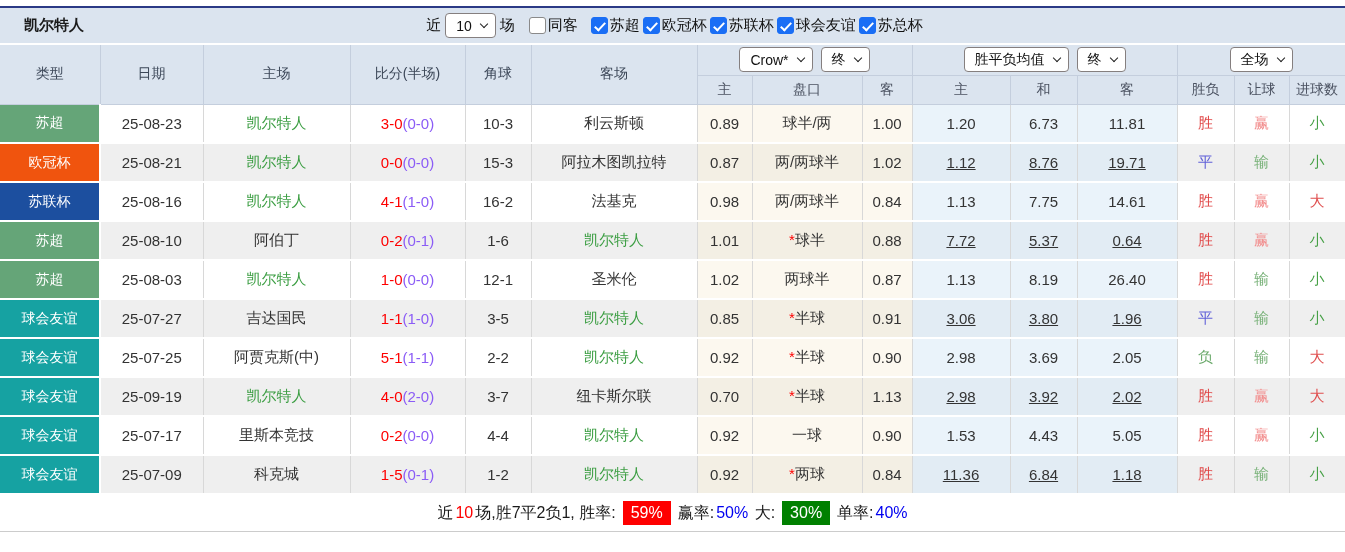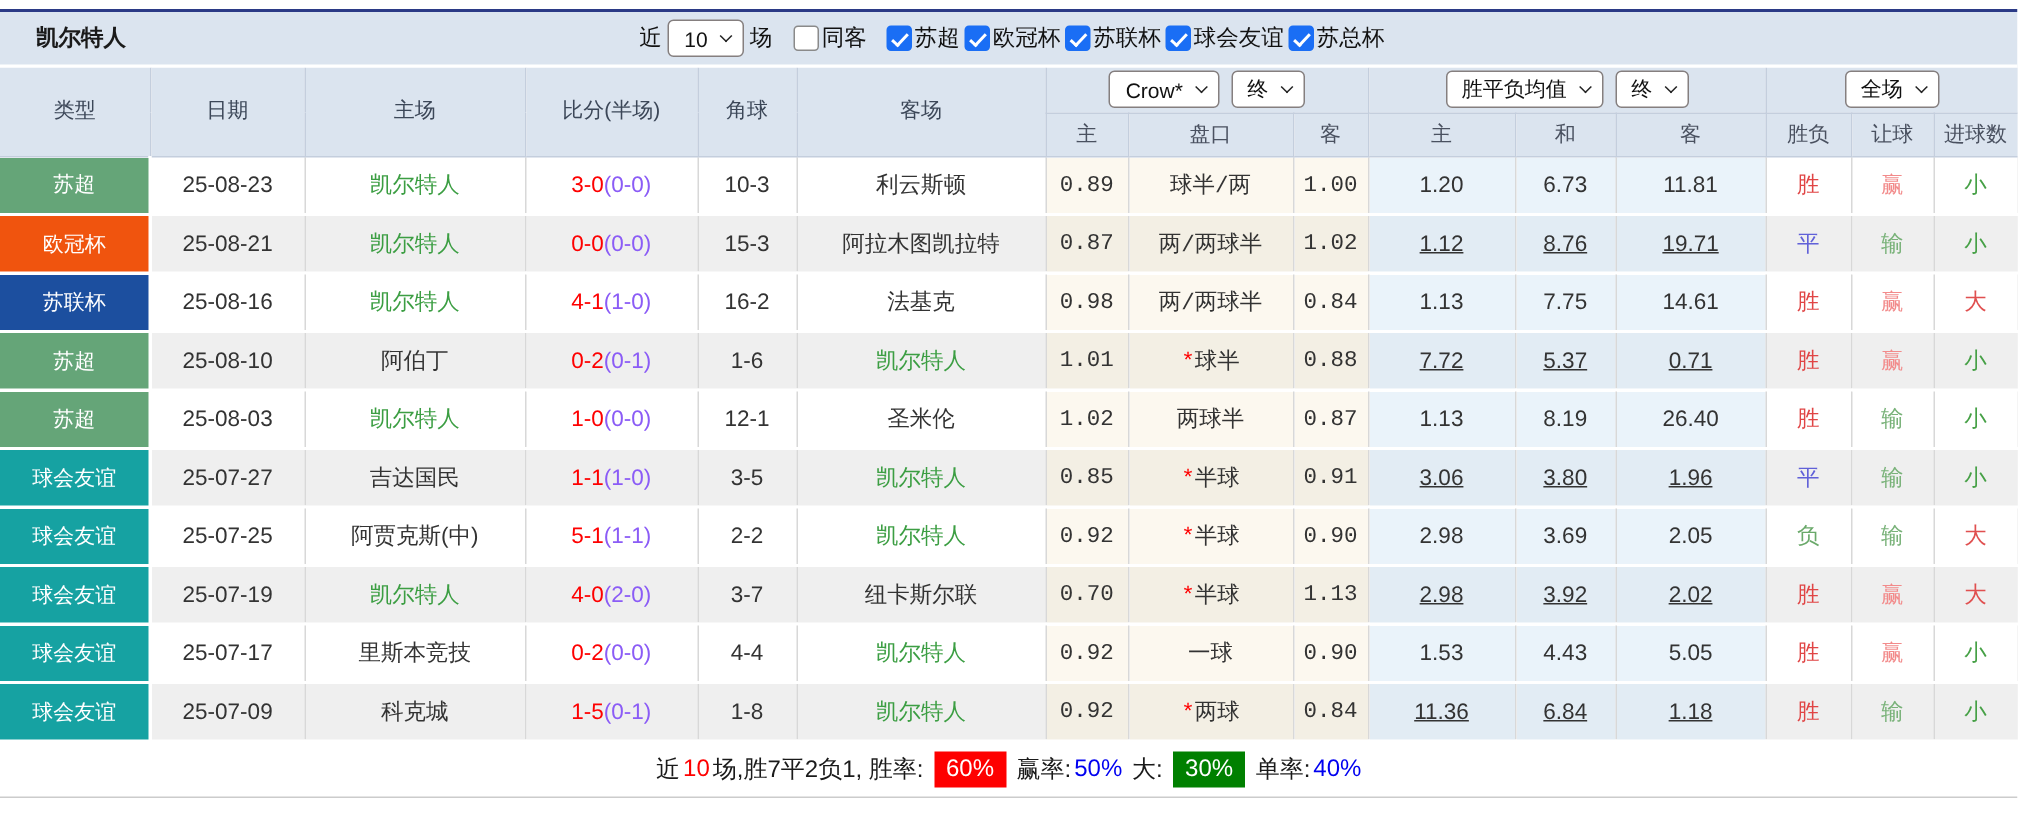"0.89" td.cream { font-family: Liberation Mono, monospace -> none }
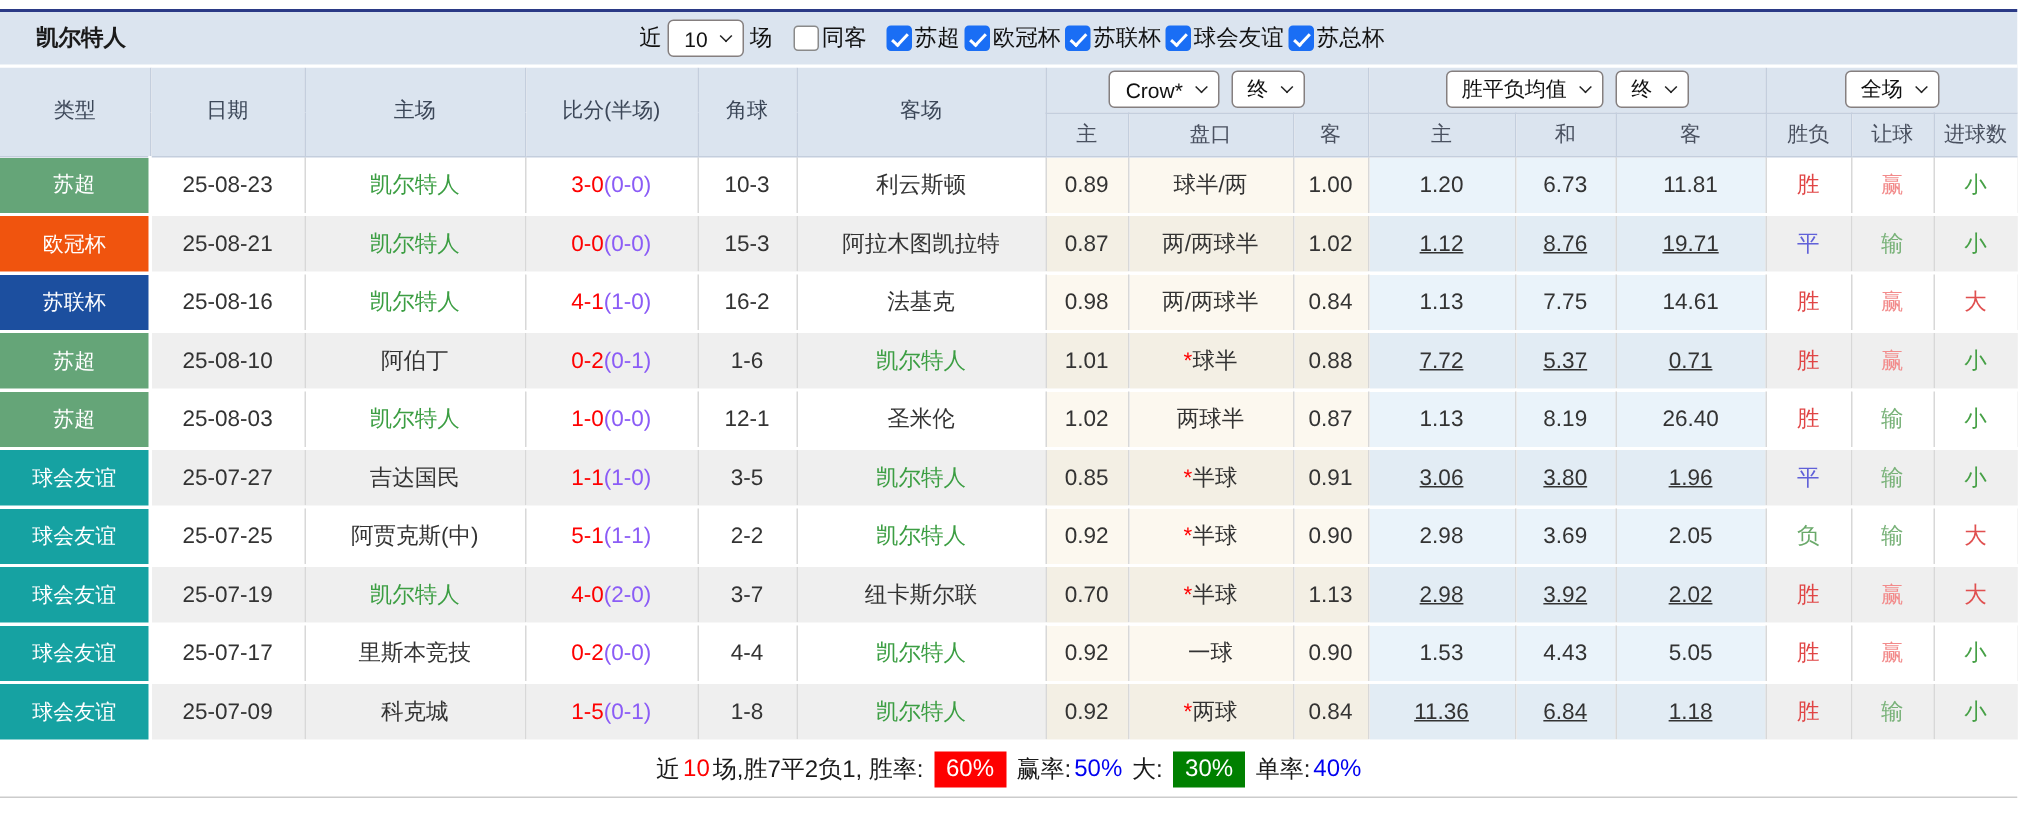"0.71" td.bluebg { text: 0.71 -> 0.64 }
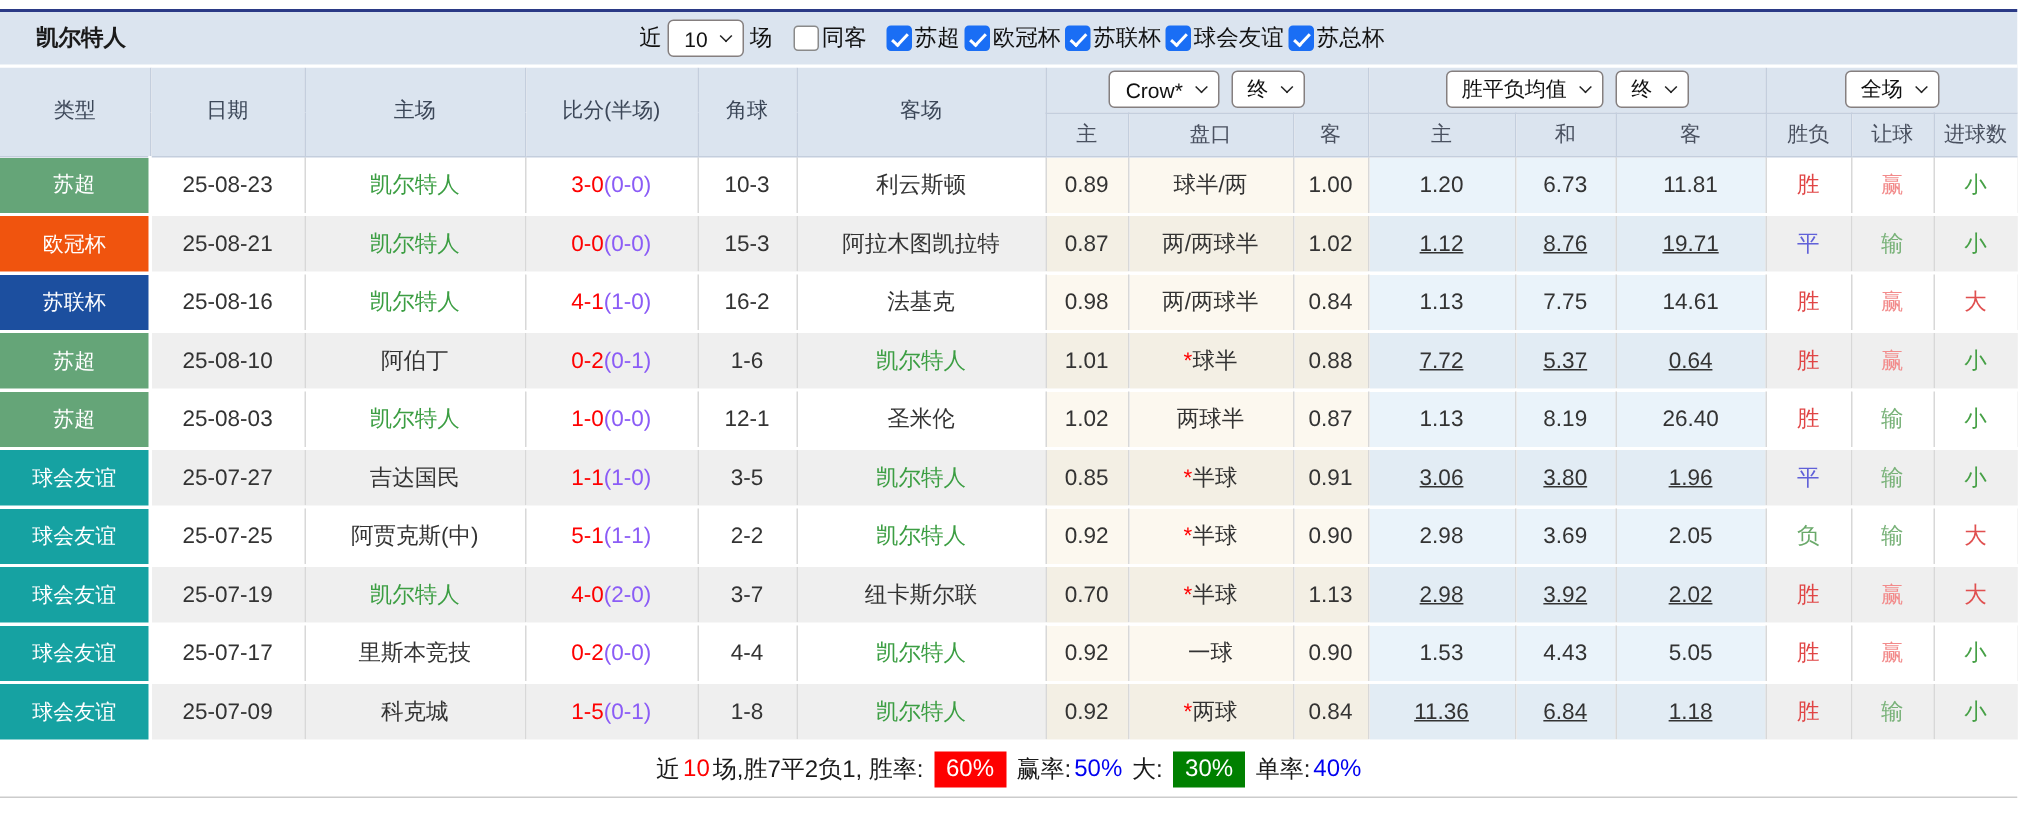"25-07-19" td { text: 25-07-19 -> 25-09-19 }
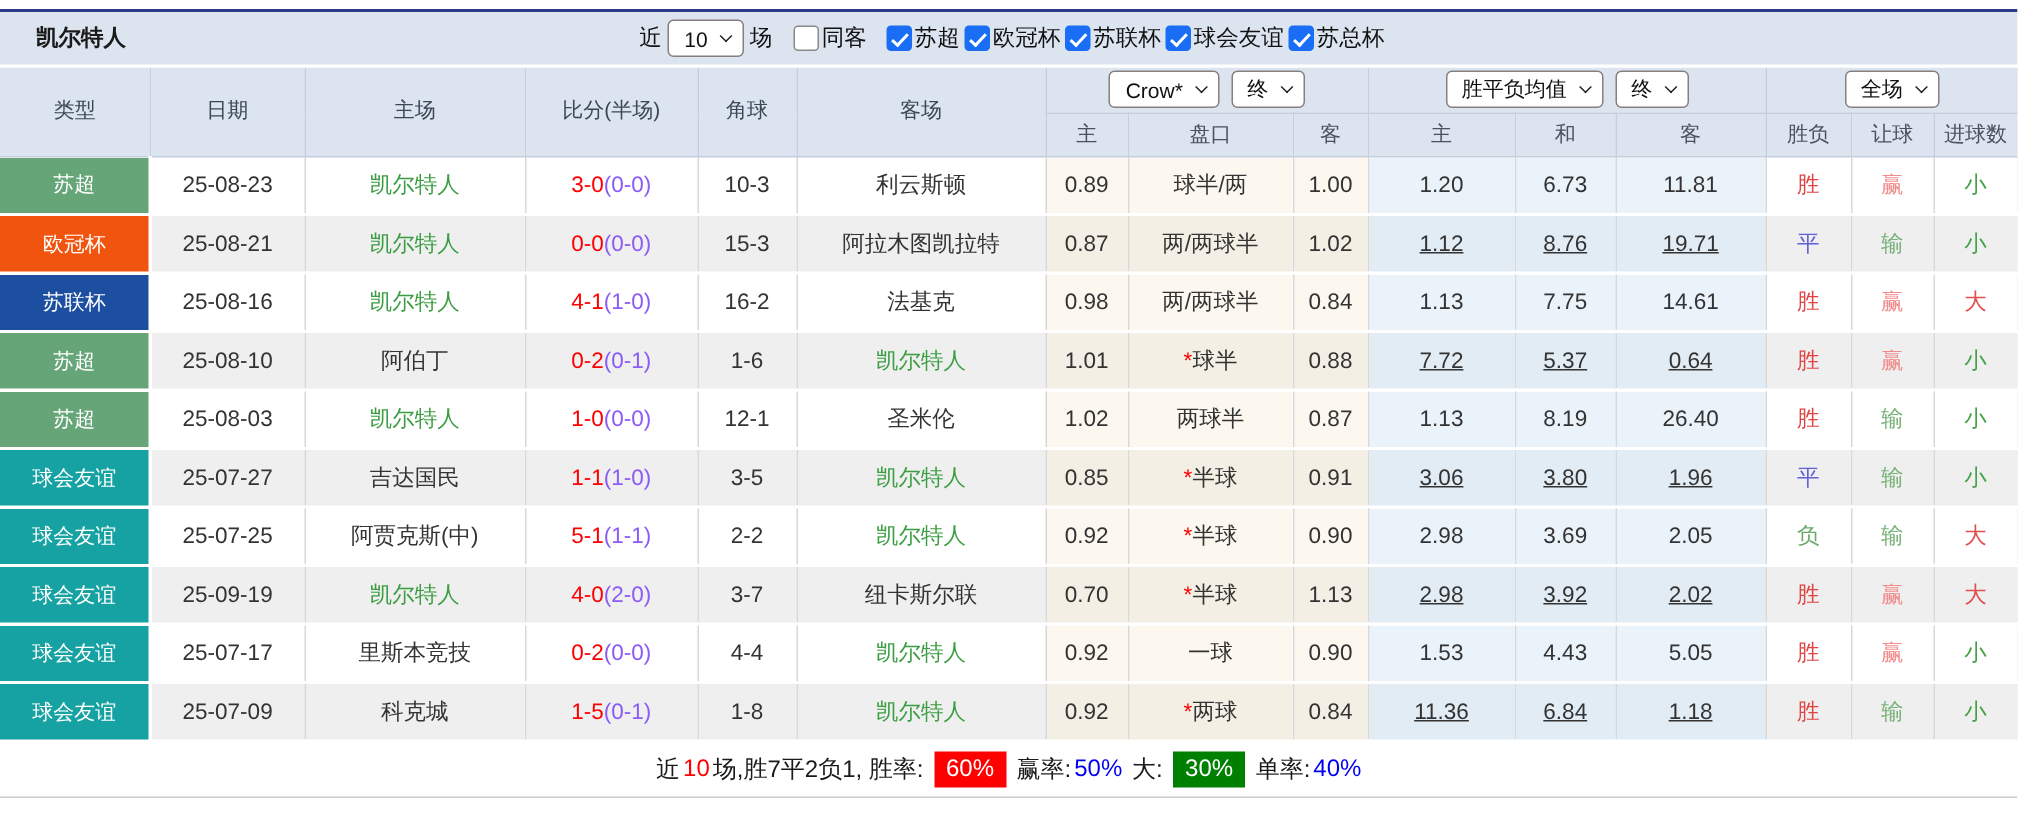"1-8" td { text: 1-8 -> 1-2 }
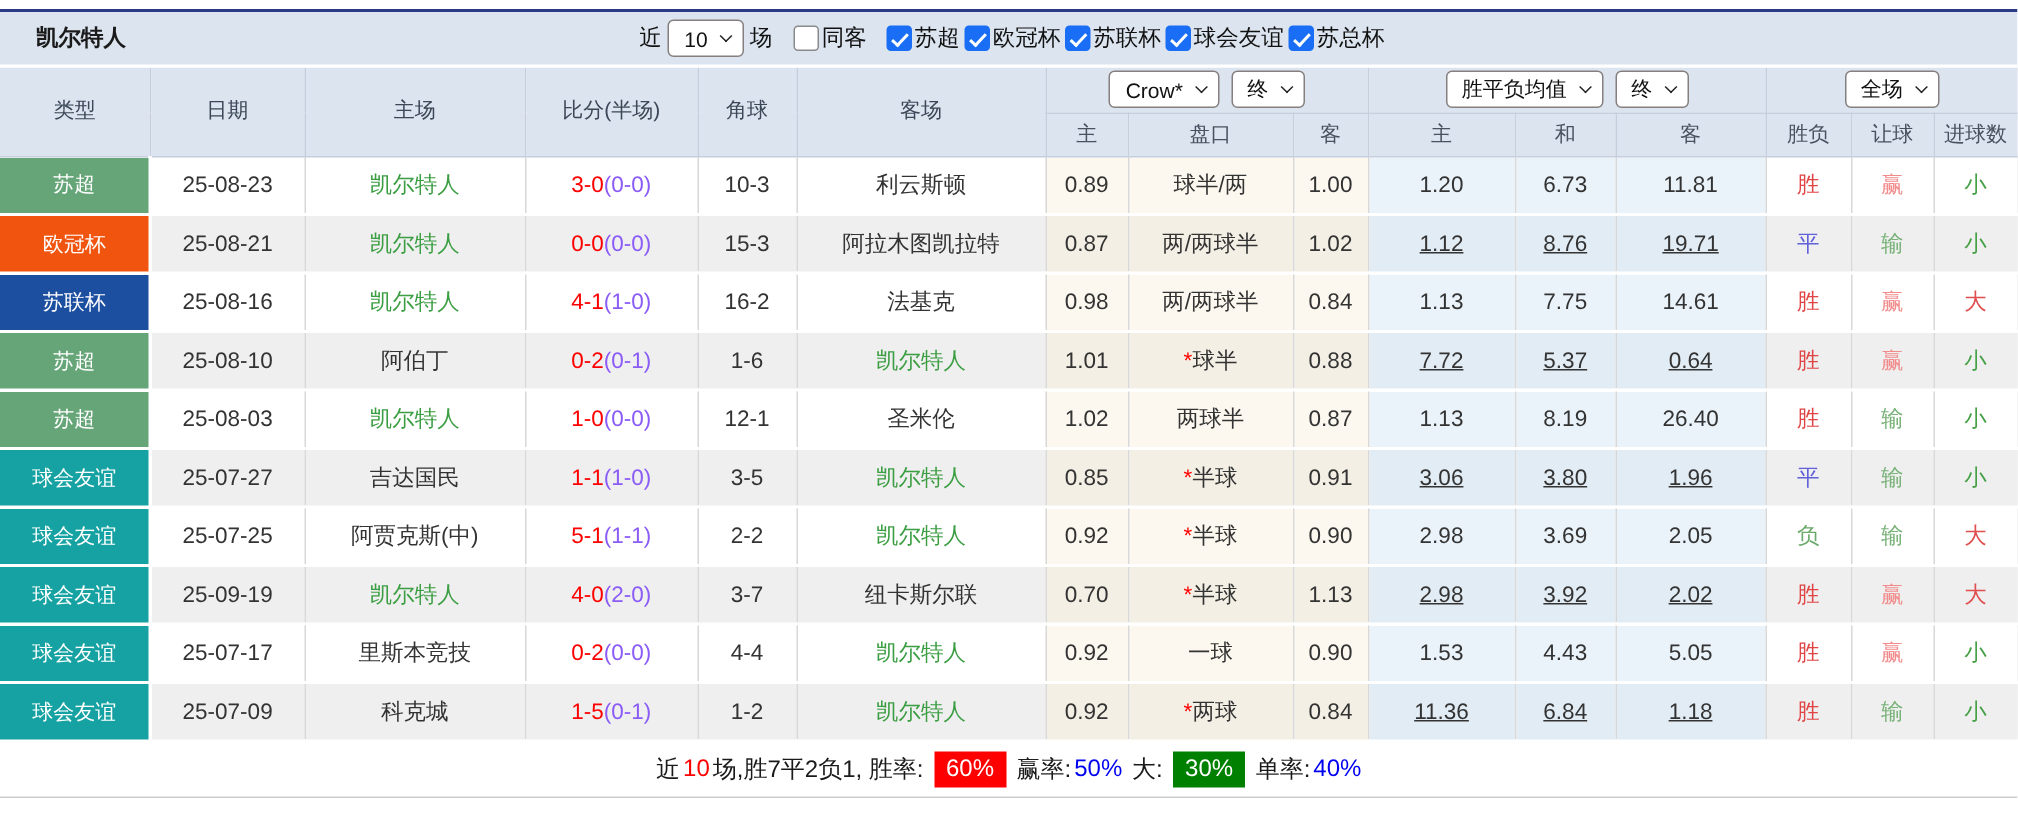"60%" span.seg { text: 60% -> 59% }
